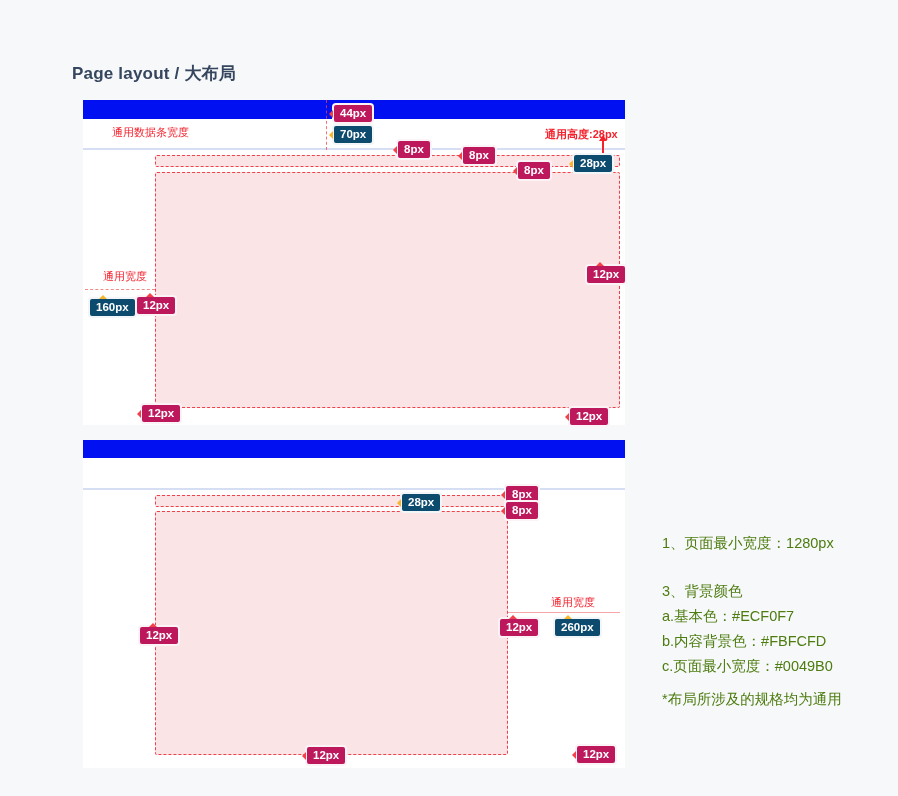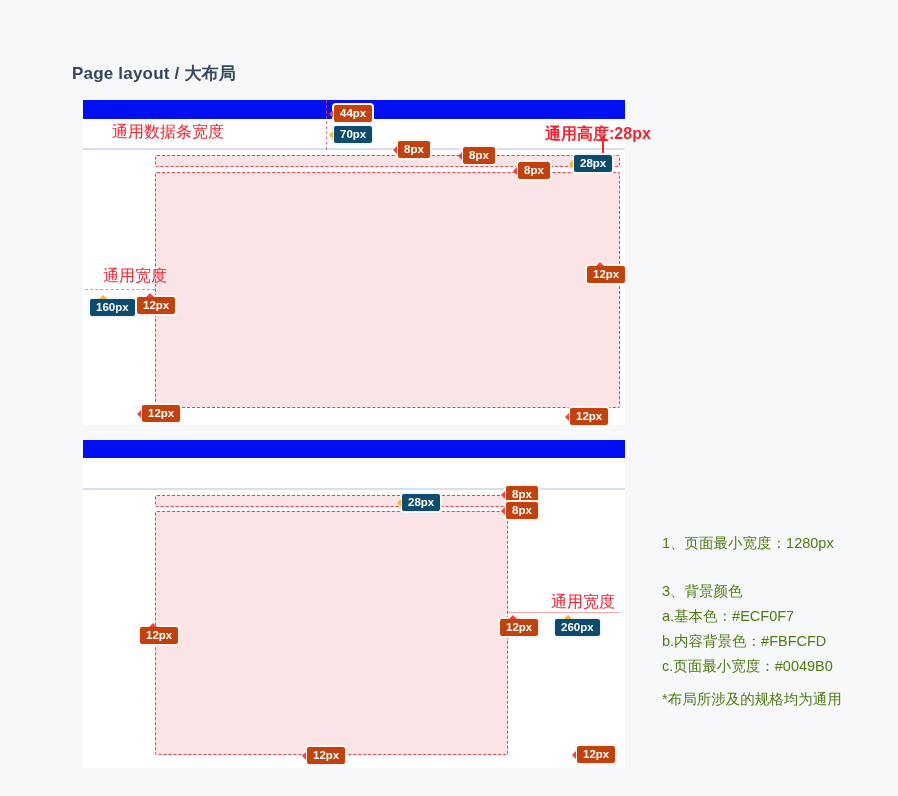"44px" .badge.red { background: #c2410c -> #be185d }
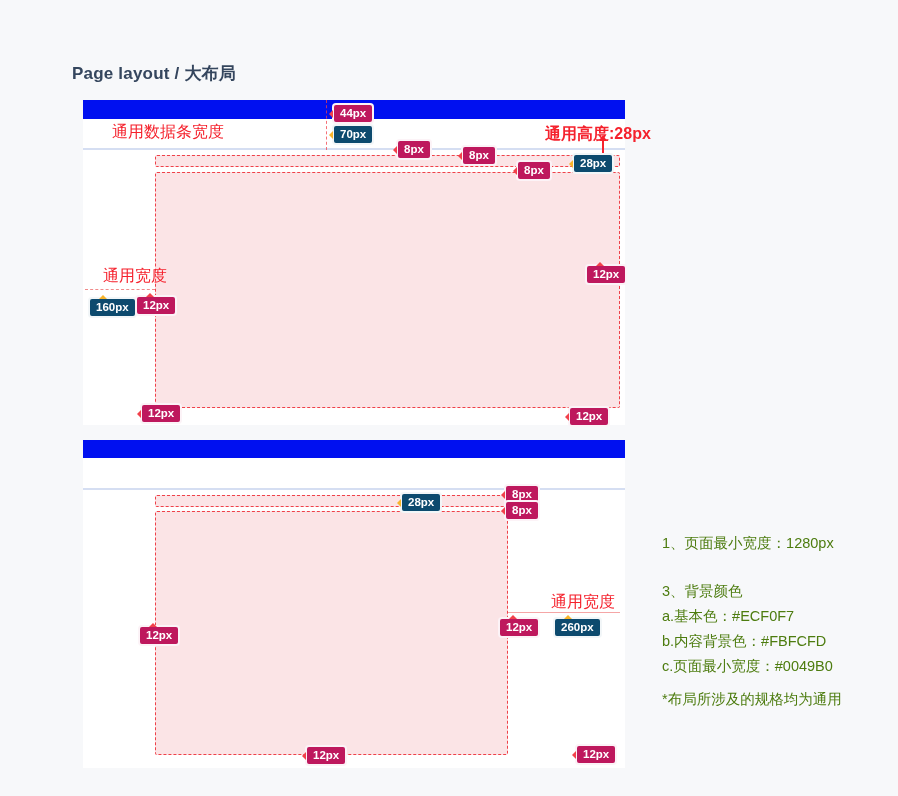"通用数据条宽度" .redlabel { font-size: 16px -> 11px }
